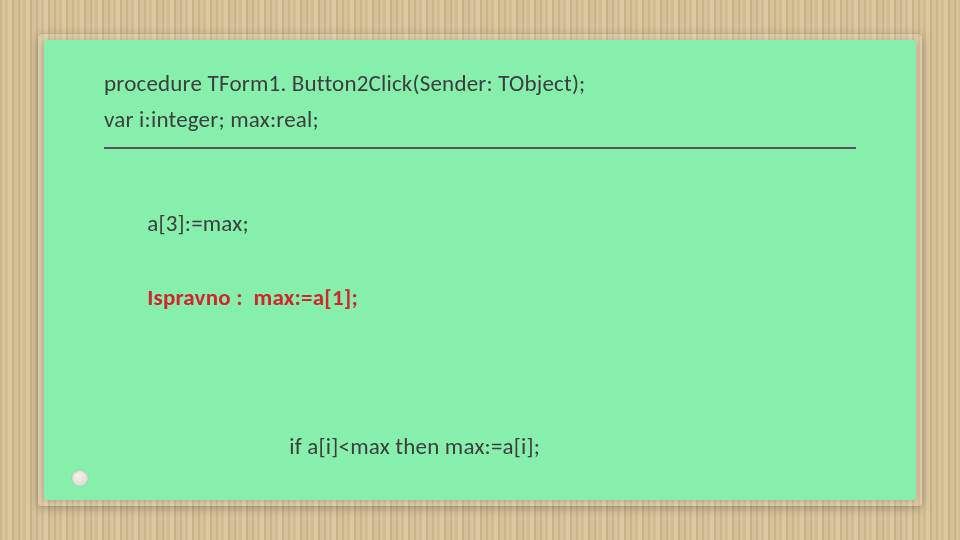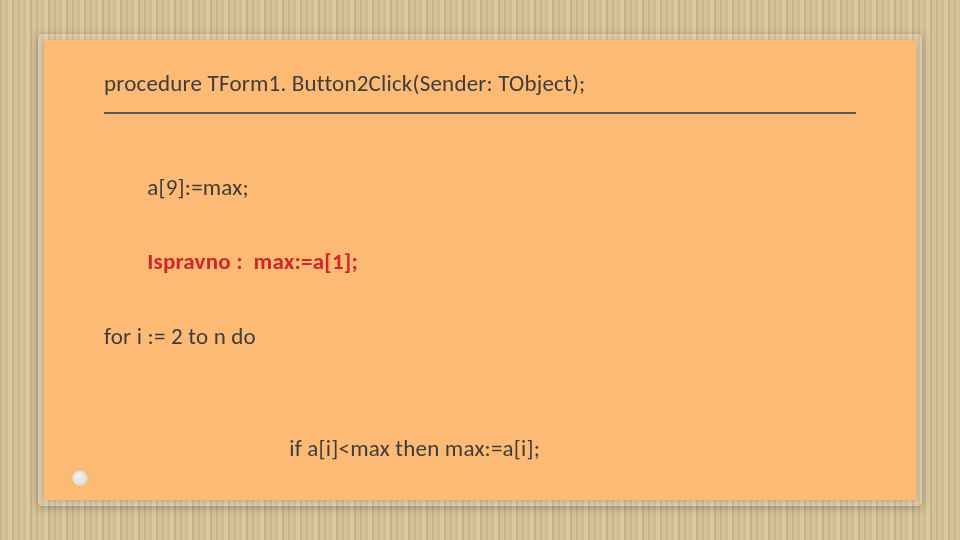"procedure TForm1. Button2Click(Sender:" .card { background: #fdba74 -> #86efac }
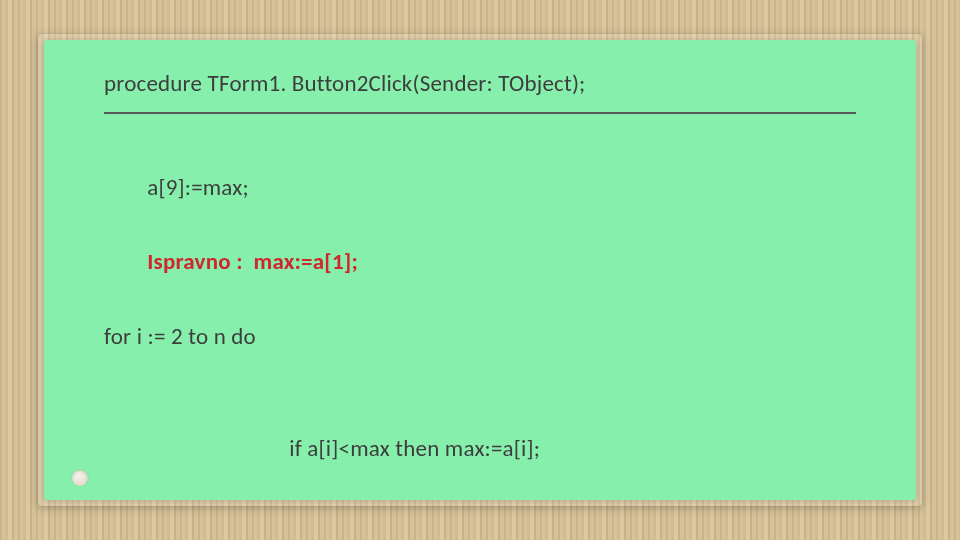"var i:integer; max:real;" div.codeline { html: none -> <div>var i:integer; max:real;</div> }
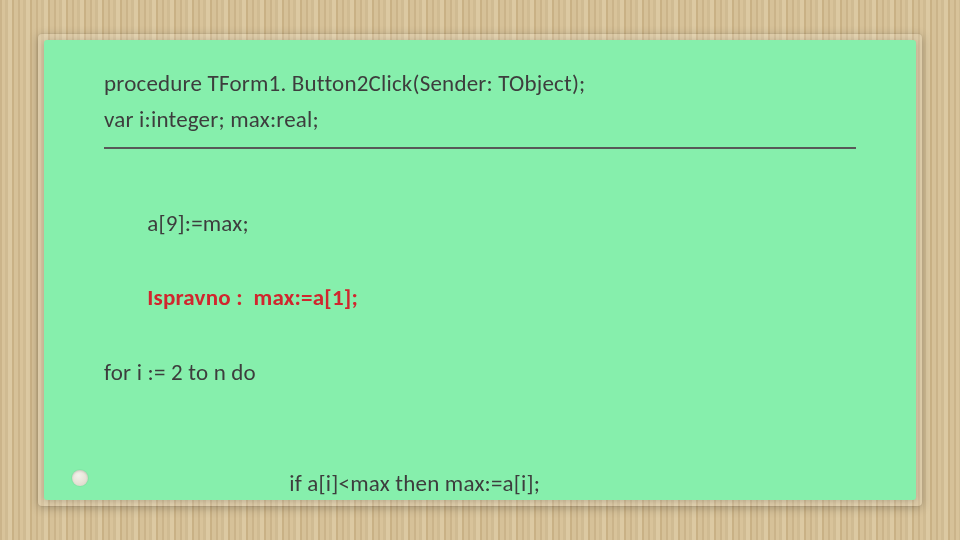"a[9]:=max;" span { text: 9 -> 3 }
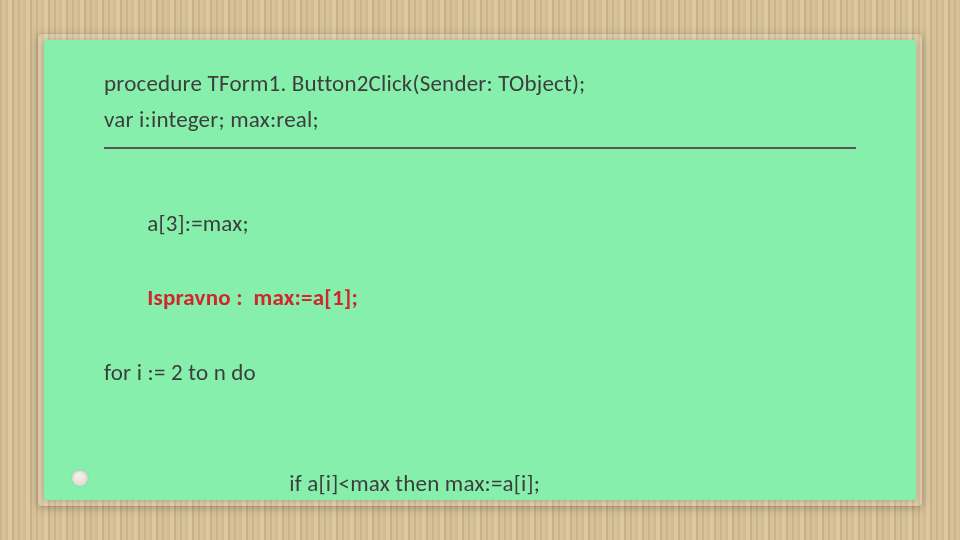"for i := 2 to" div.codeline { html: <div>for i := 2 to n do</div> -> none }
